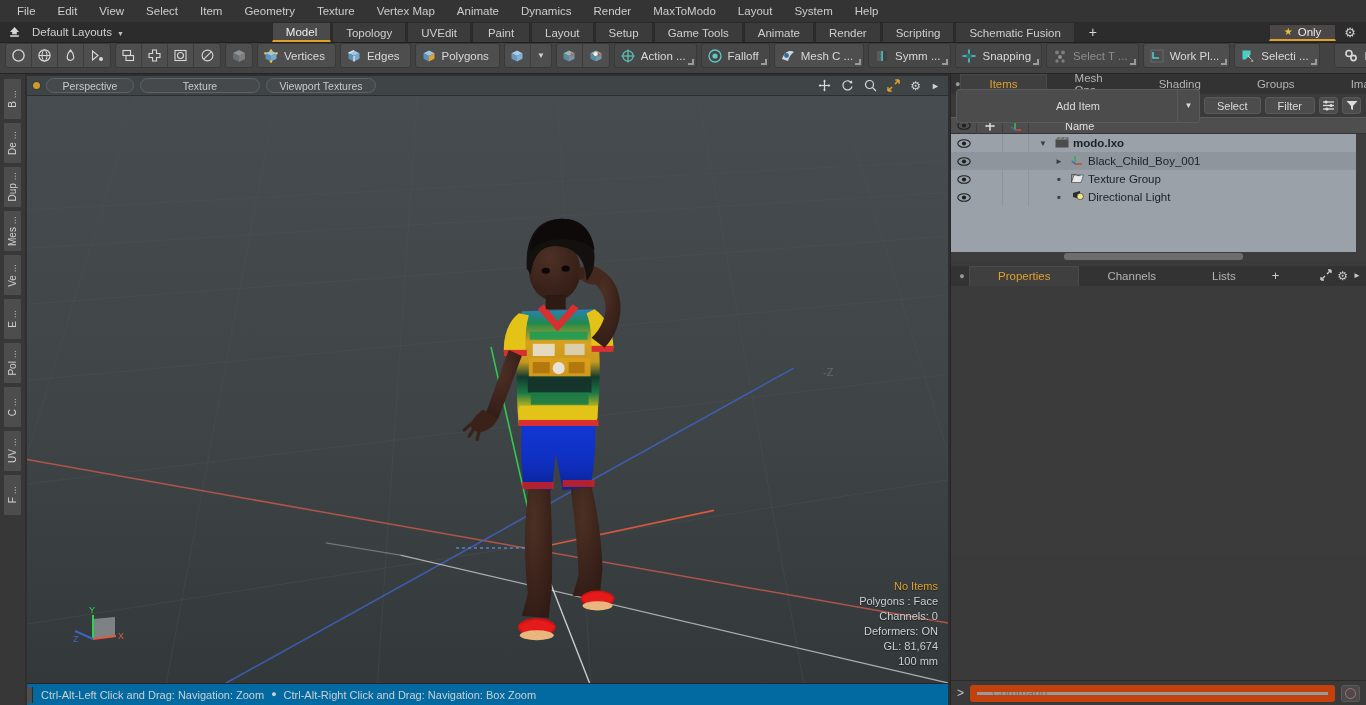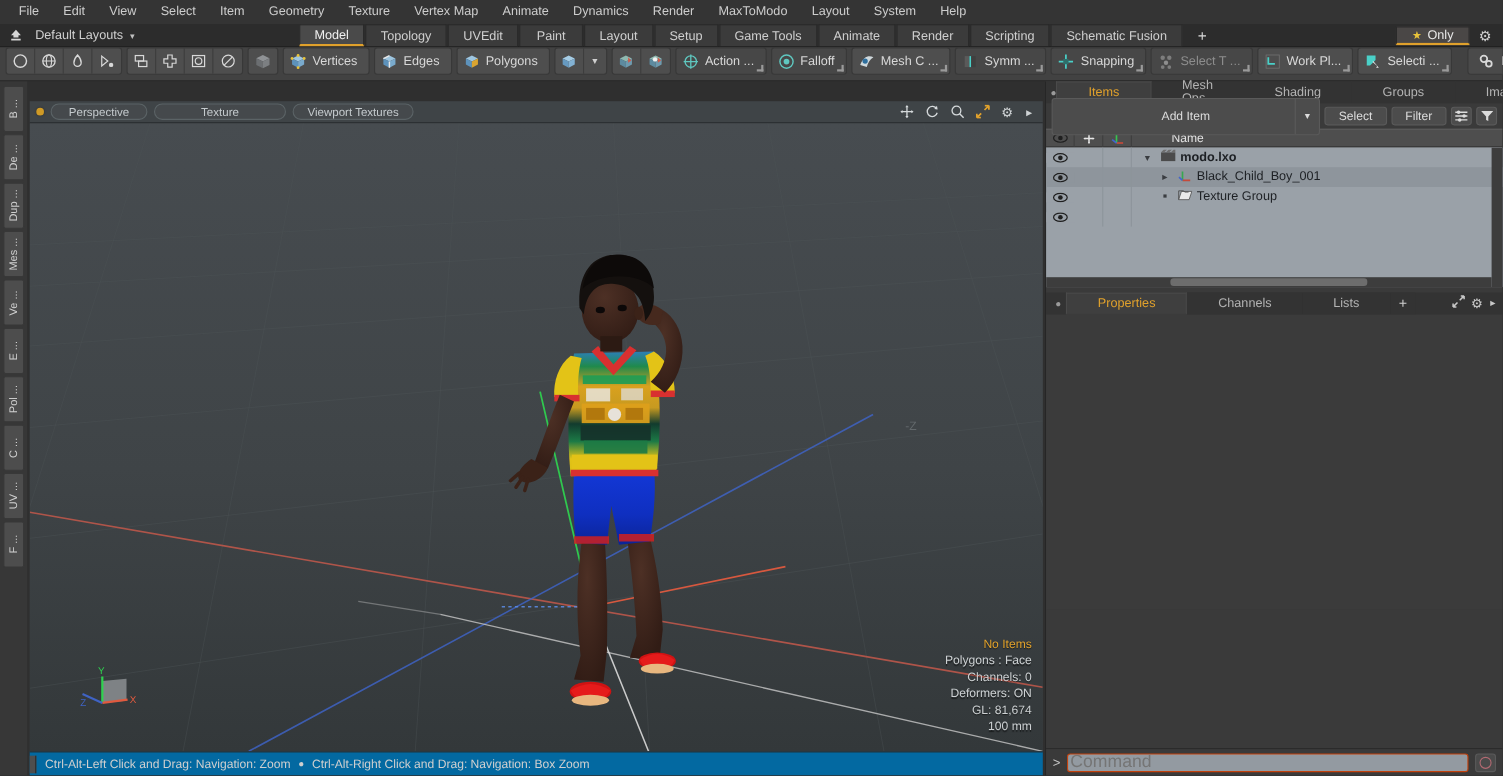"Perspective" .vpwrap { padding: 18px 2px 0 2px -> 2px 2px 0 2px }
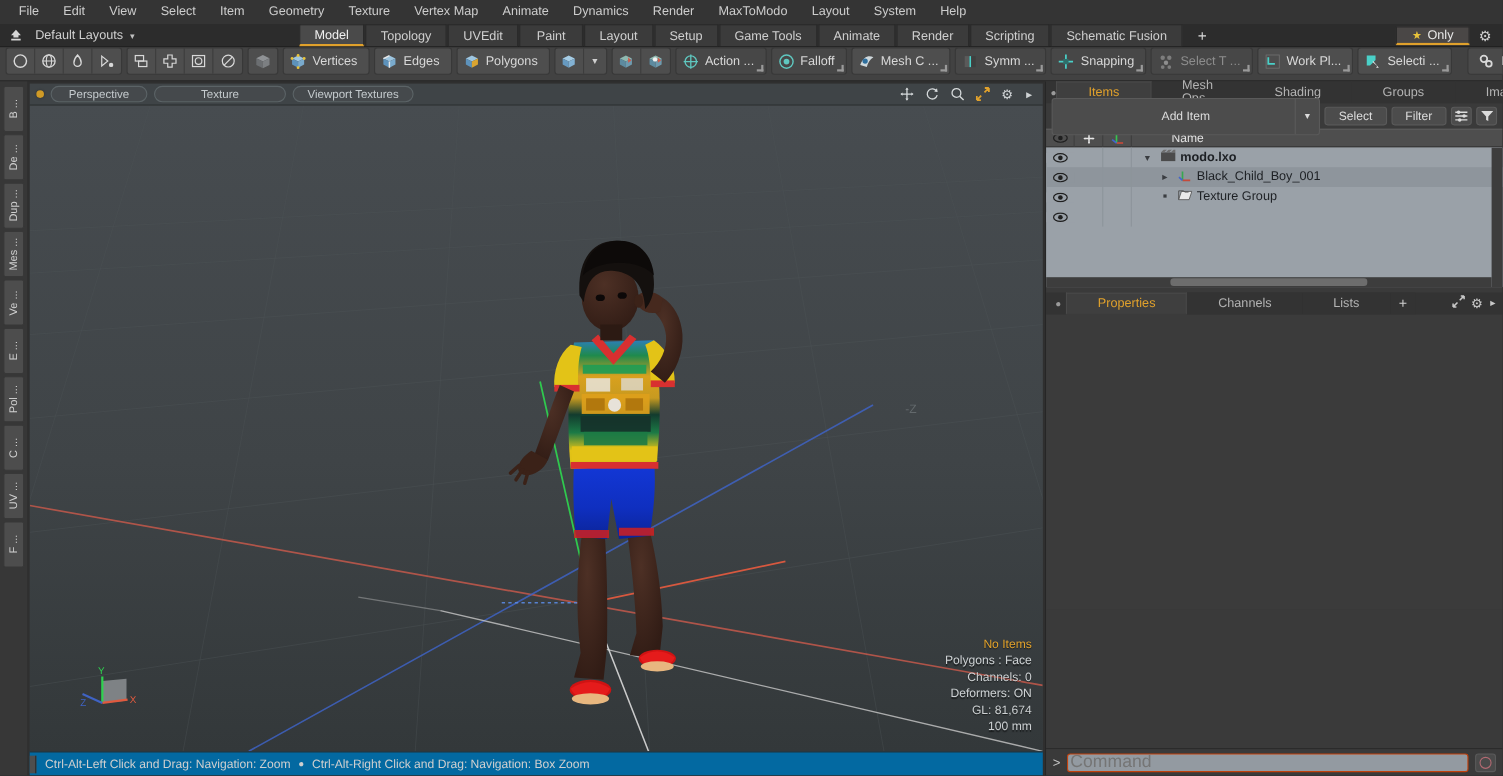"Directional Light" div.ilname { html: none -> <div> <span>■</span> <span> <svg> <path></path> <circle></circle> </svg> </span> <span>Directional Light</span> </div> }
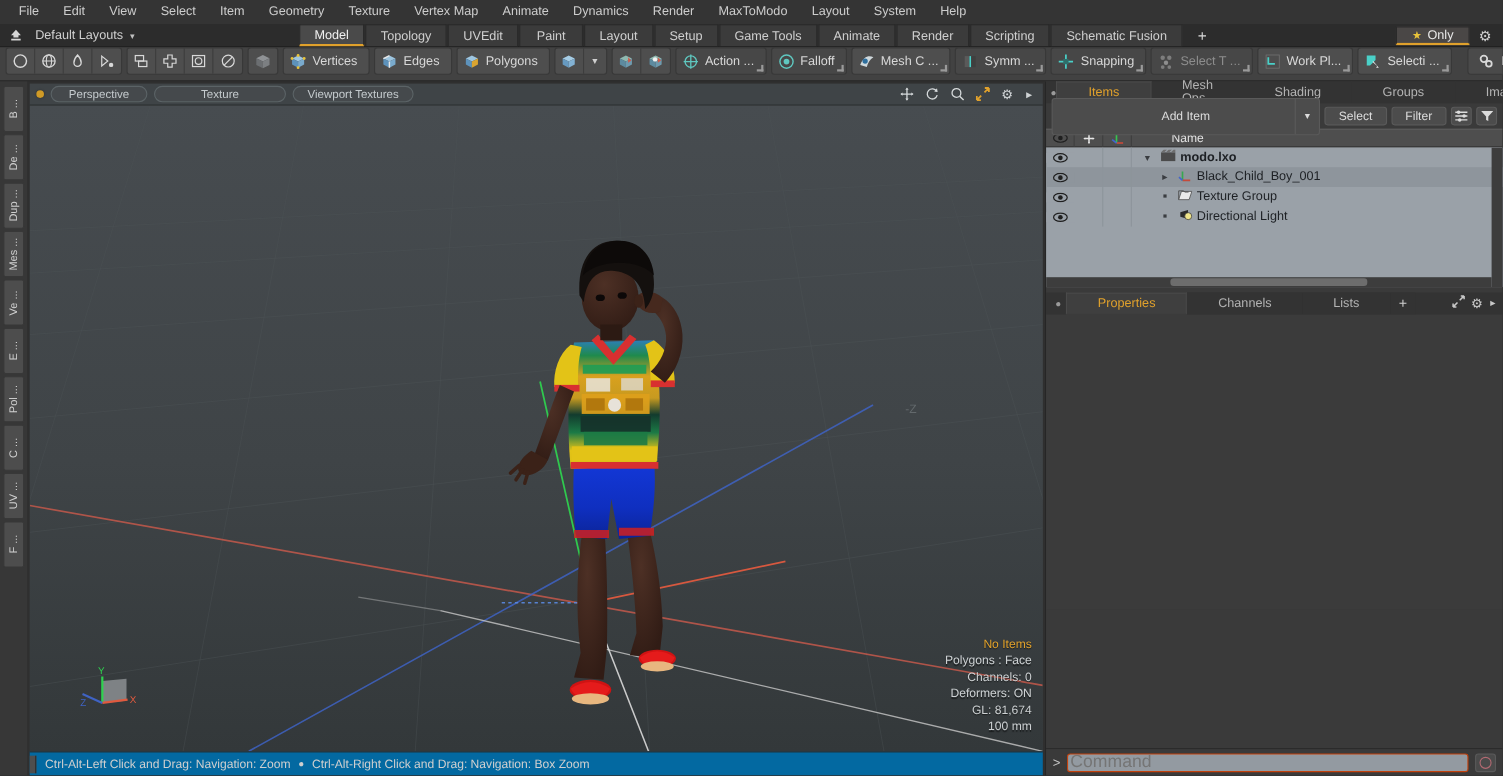"Command" .cmd-input { border: 1px solid #c2410c -> 7px solid #c2410c; font-size: 16px -> 12px; padding: 0 2px -> 0 15px }
